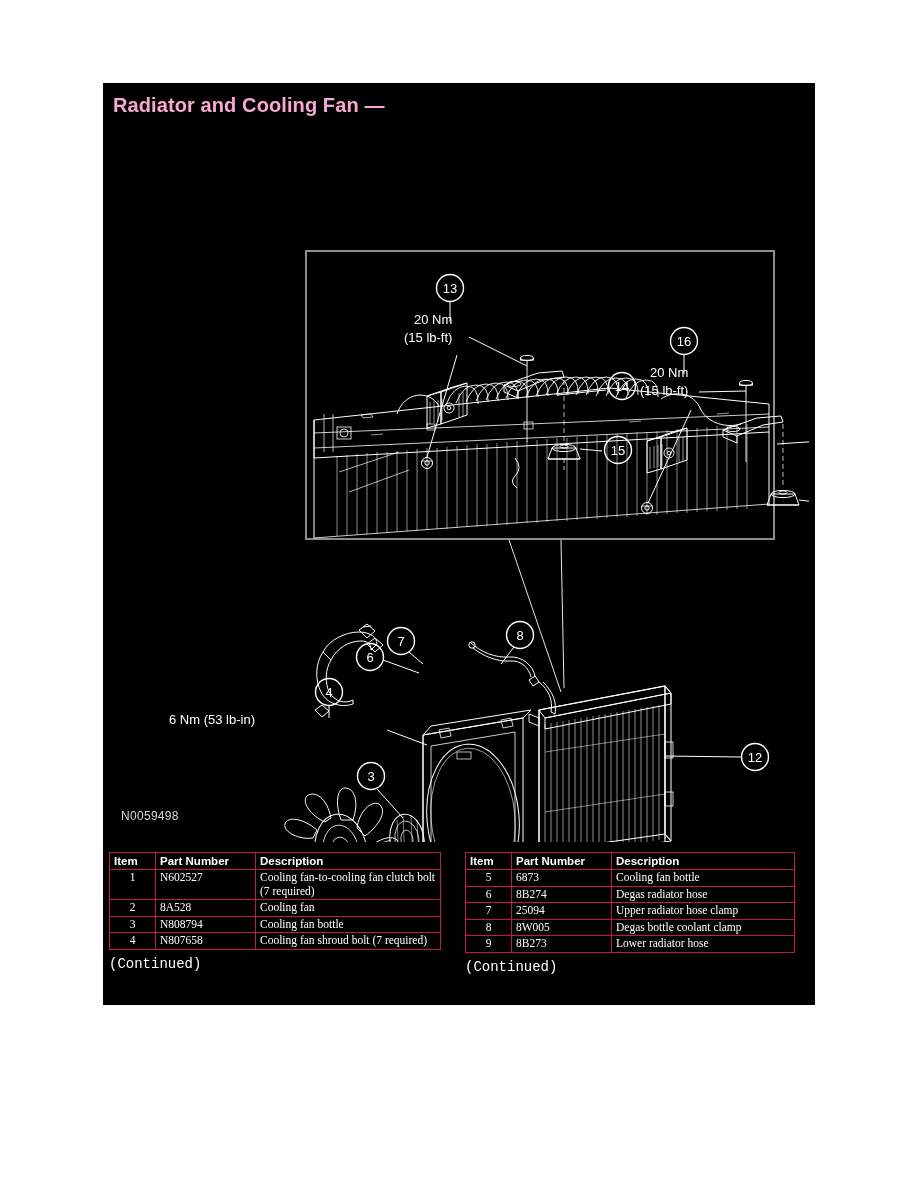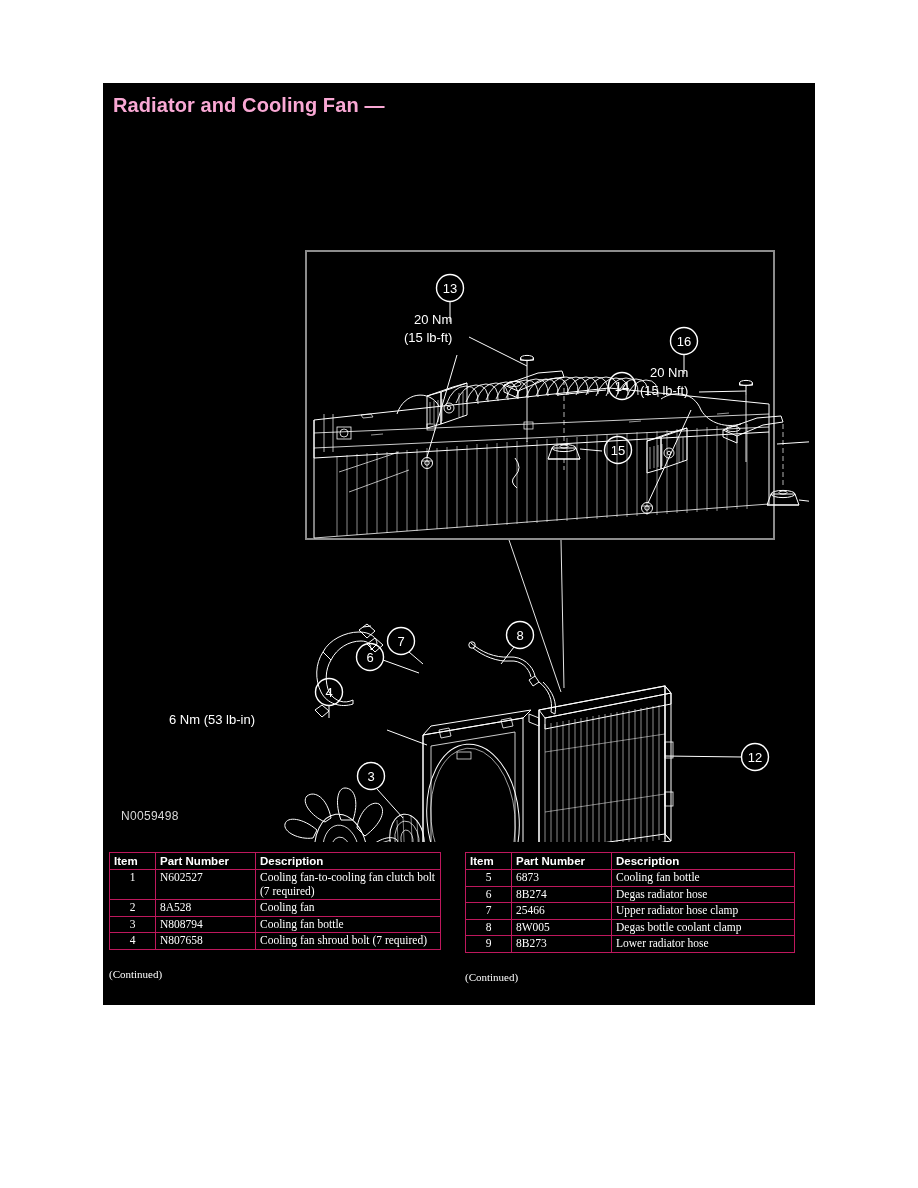"25466" td { text: 25466 -> 25094 }
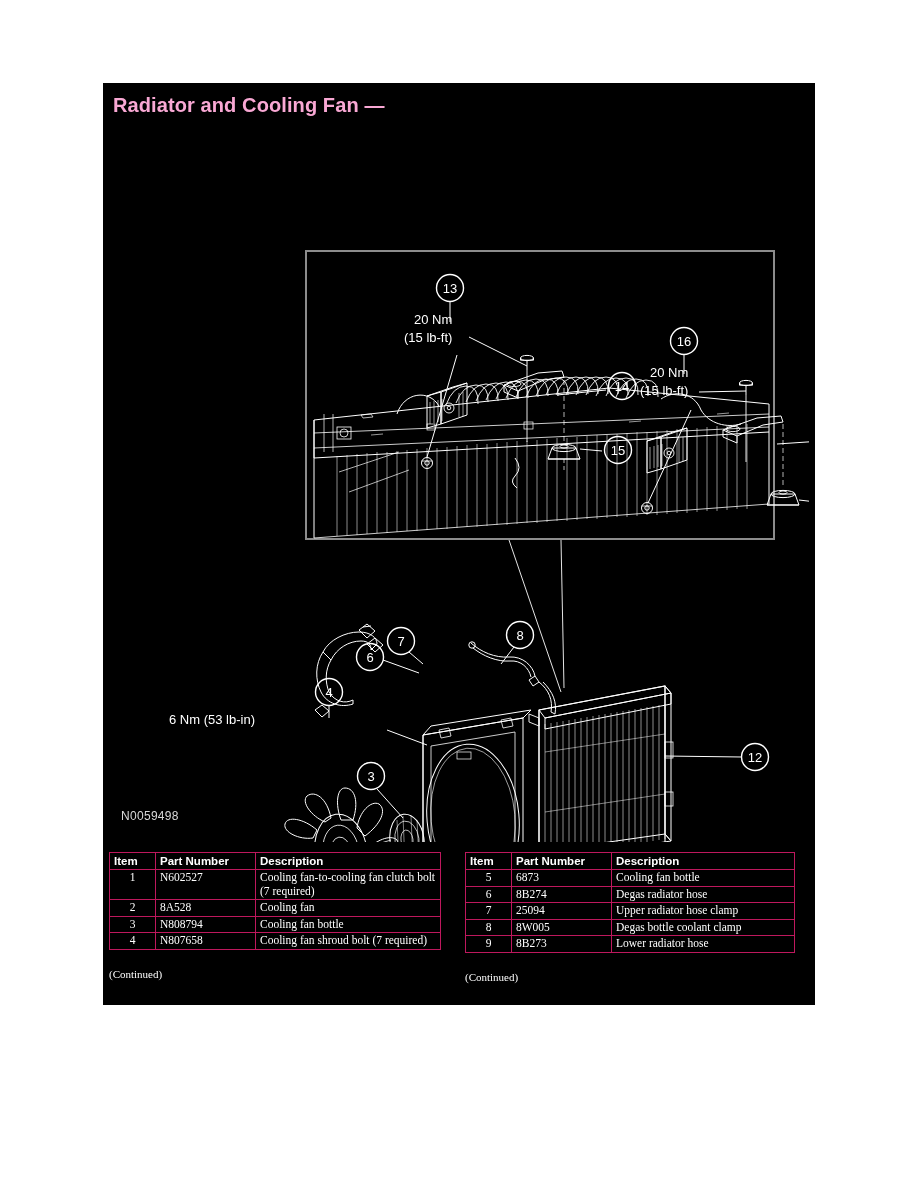"(Continued)" .continued { font-family: Liberation Serif, serif -> Liberation Mono, monospace; font-size: 11px -> 14px; margin-top: 19px -> 9px }
